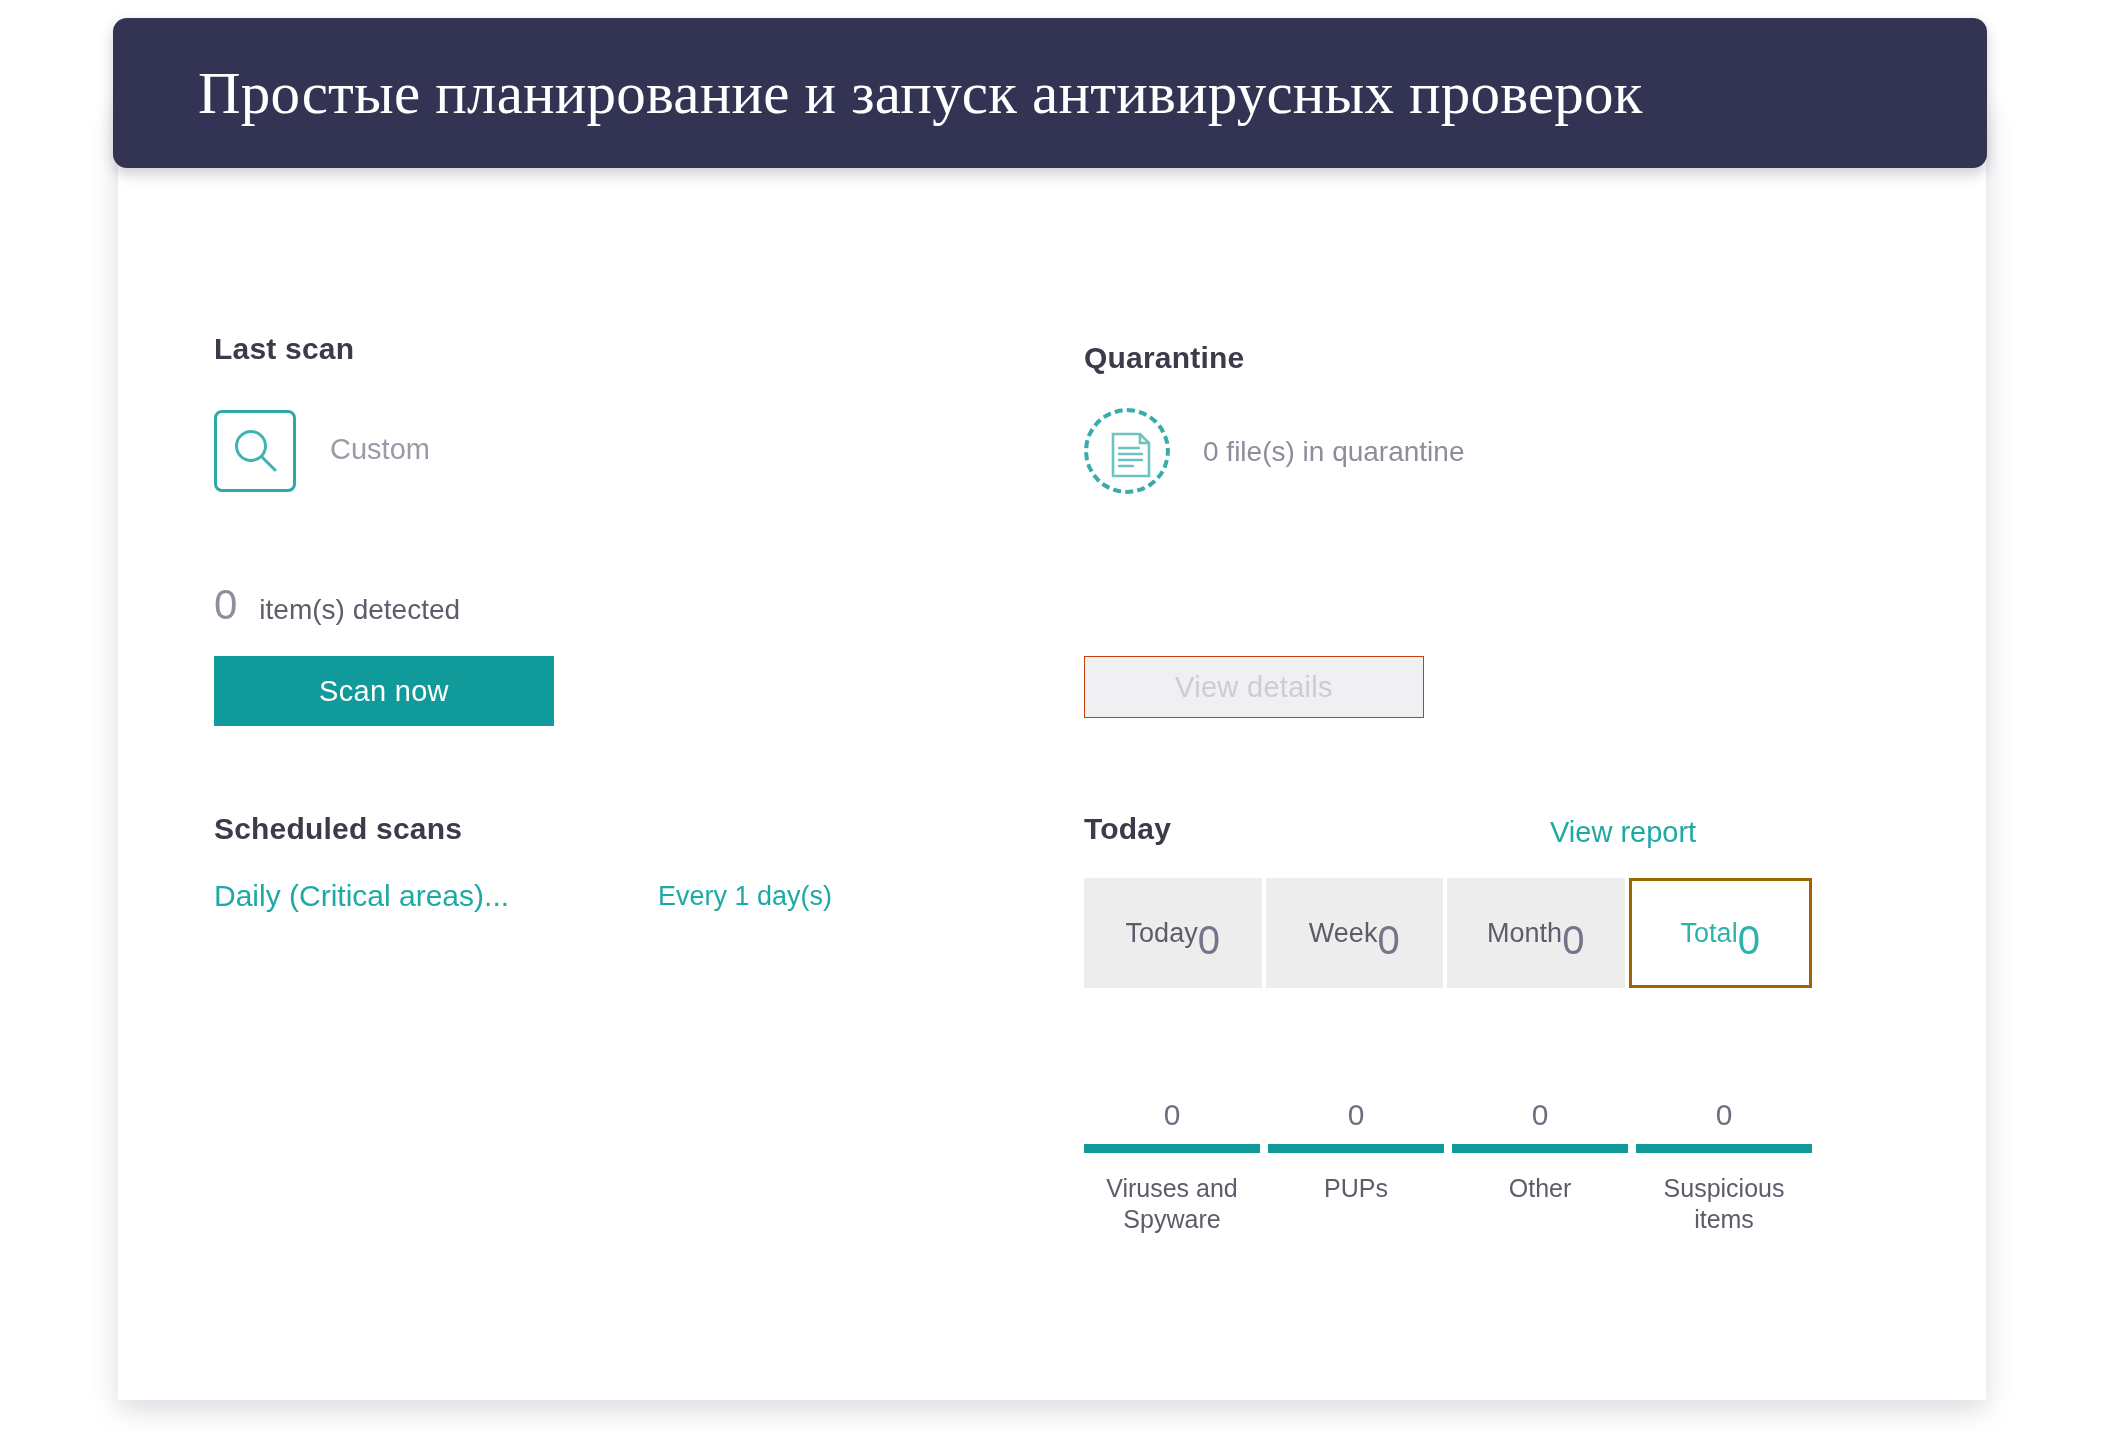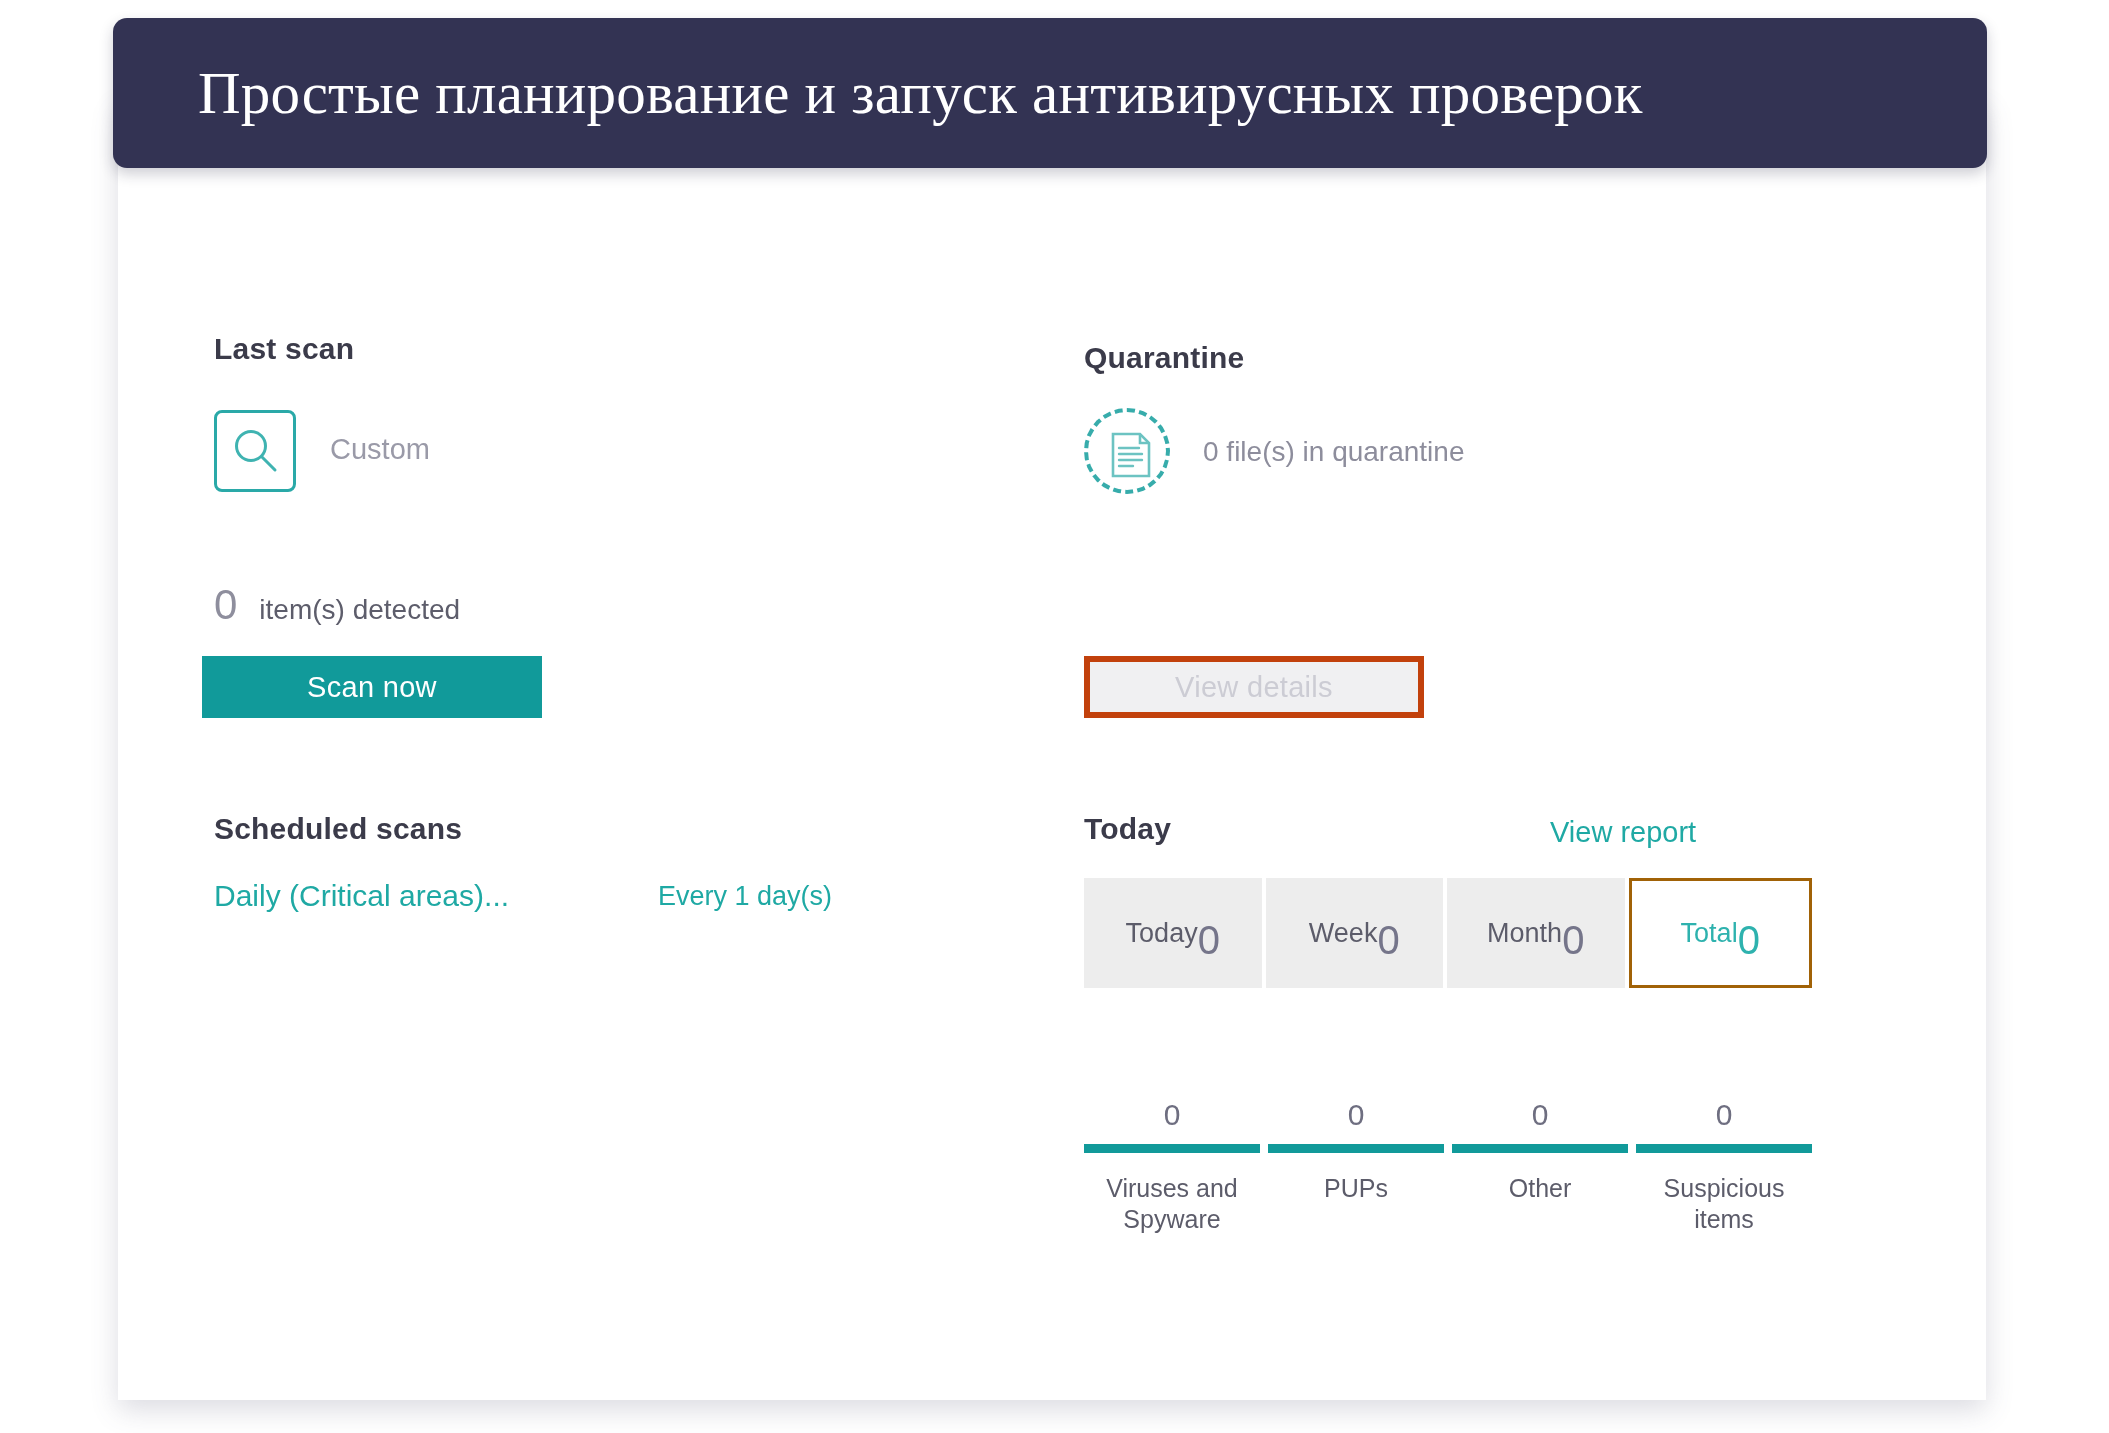"Scan now" .btn-scan-now { height: 62px -> 70px; left: 84px -> 96px }
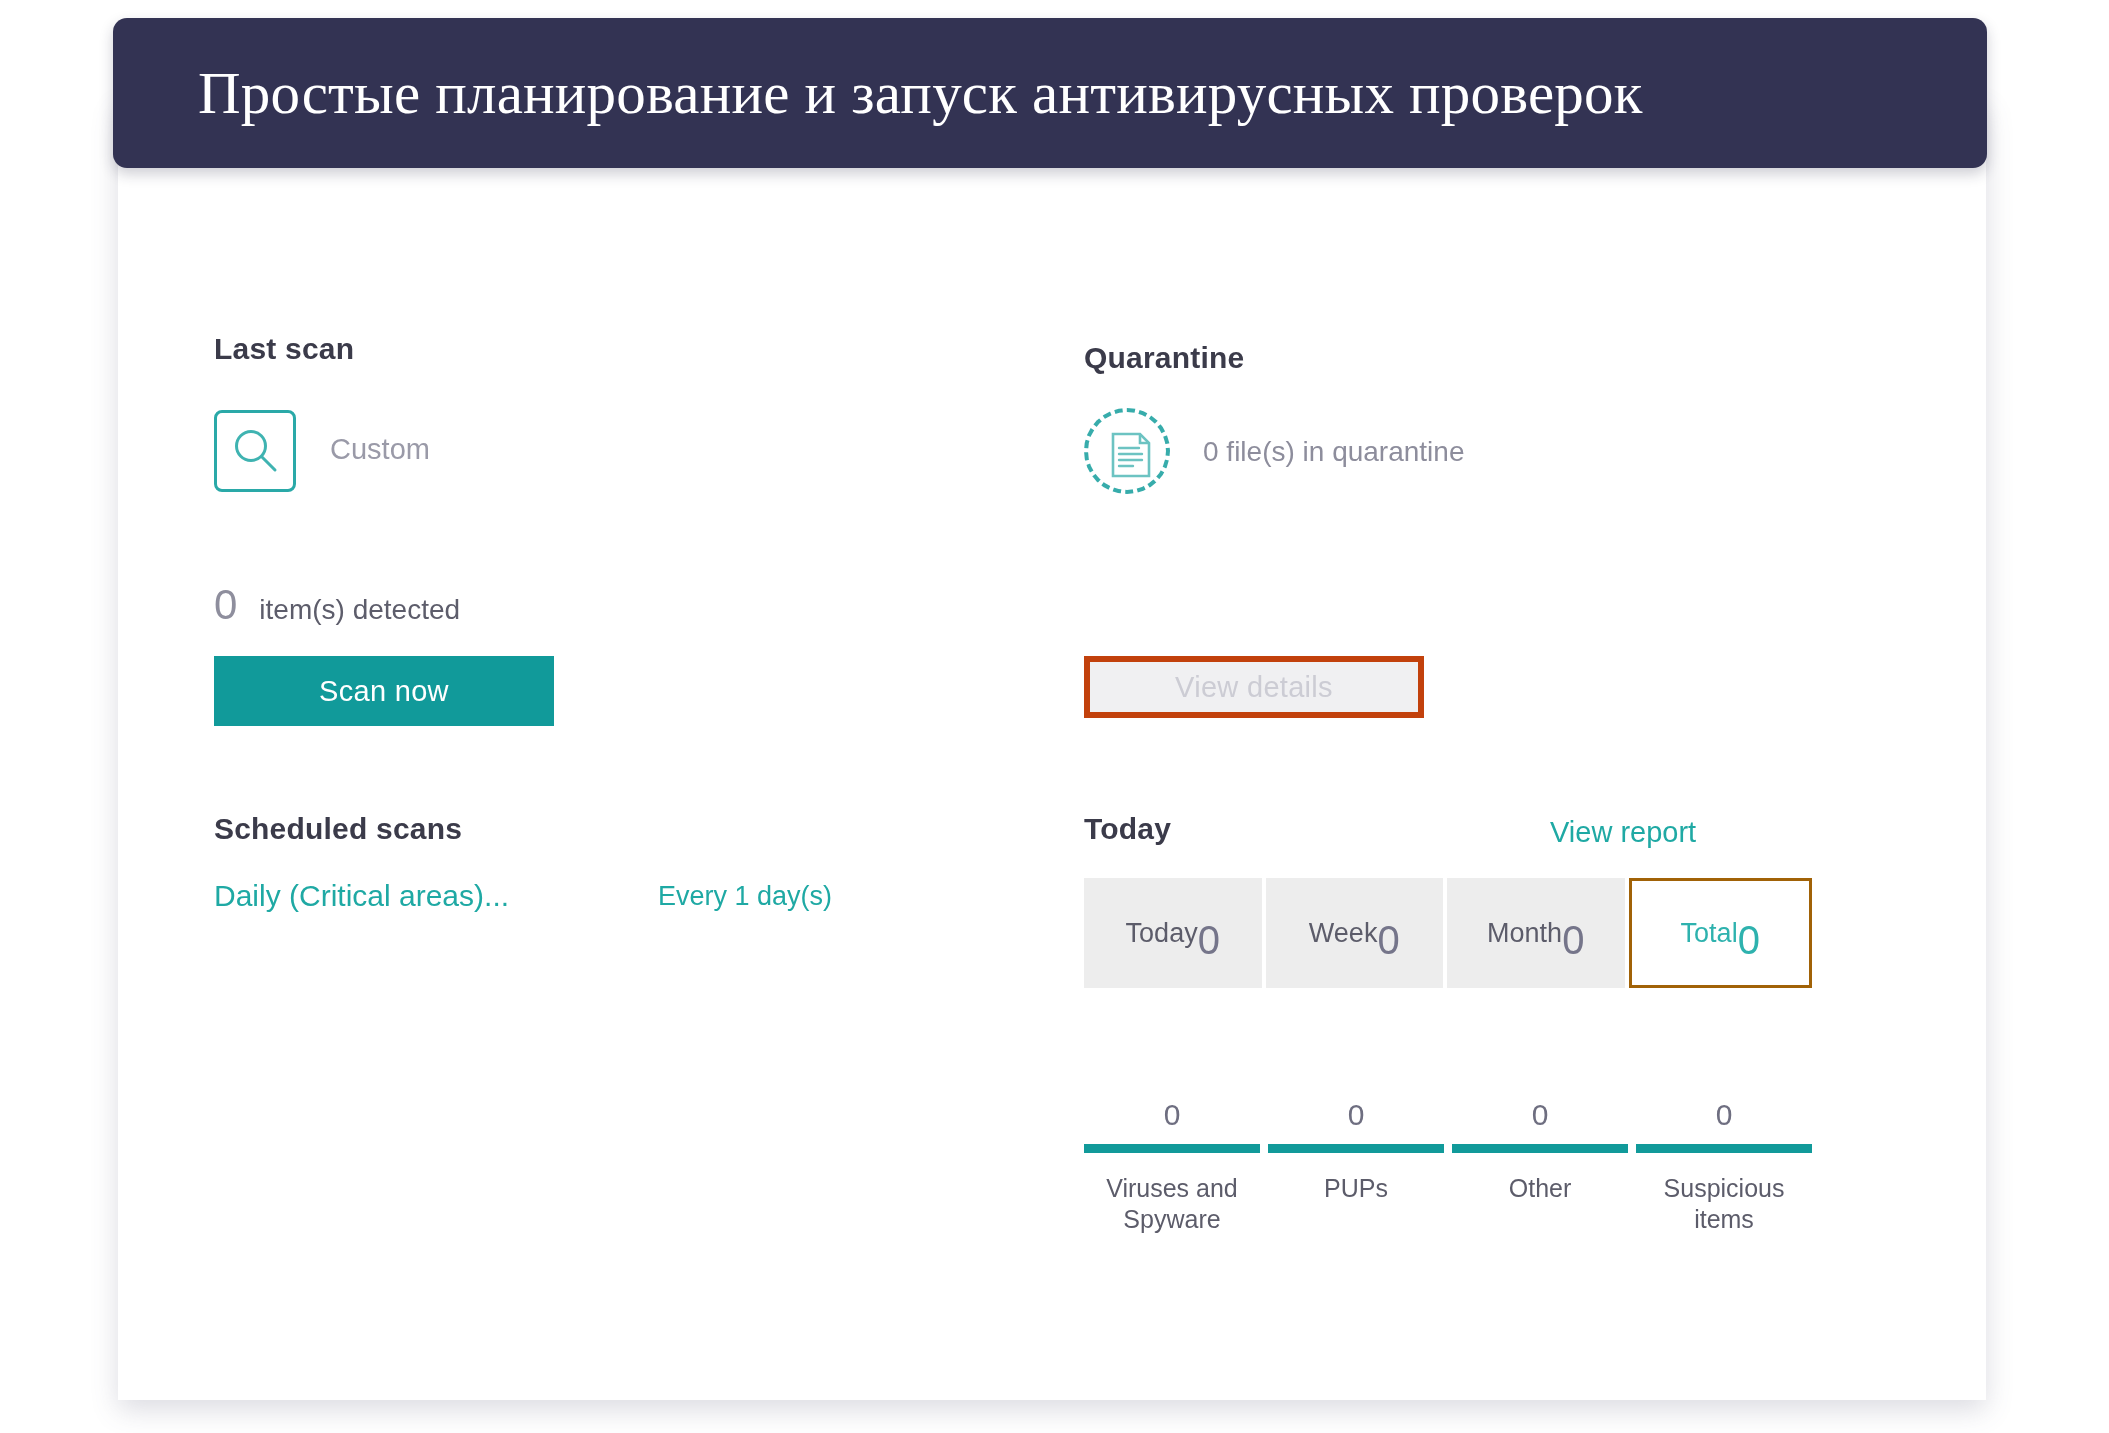"View details" .btn-disabled { border: 6px solid #c2410c -> 1px solid #c2410c }
